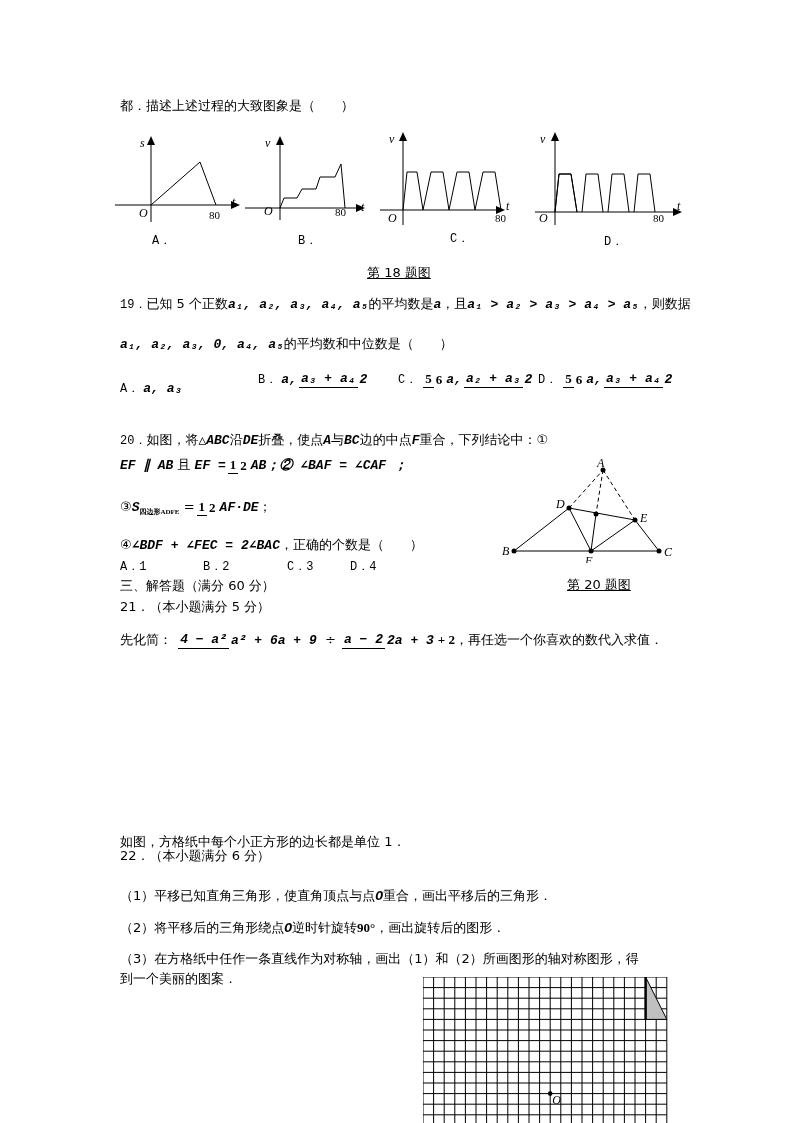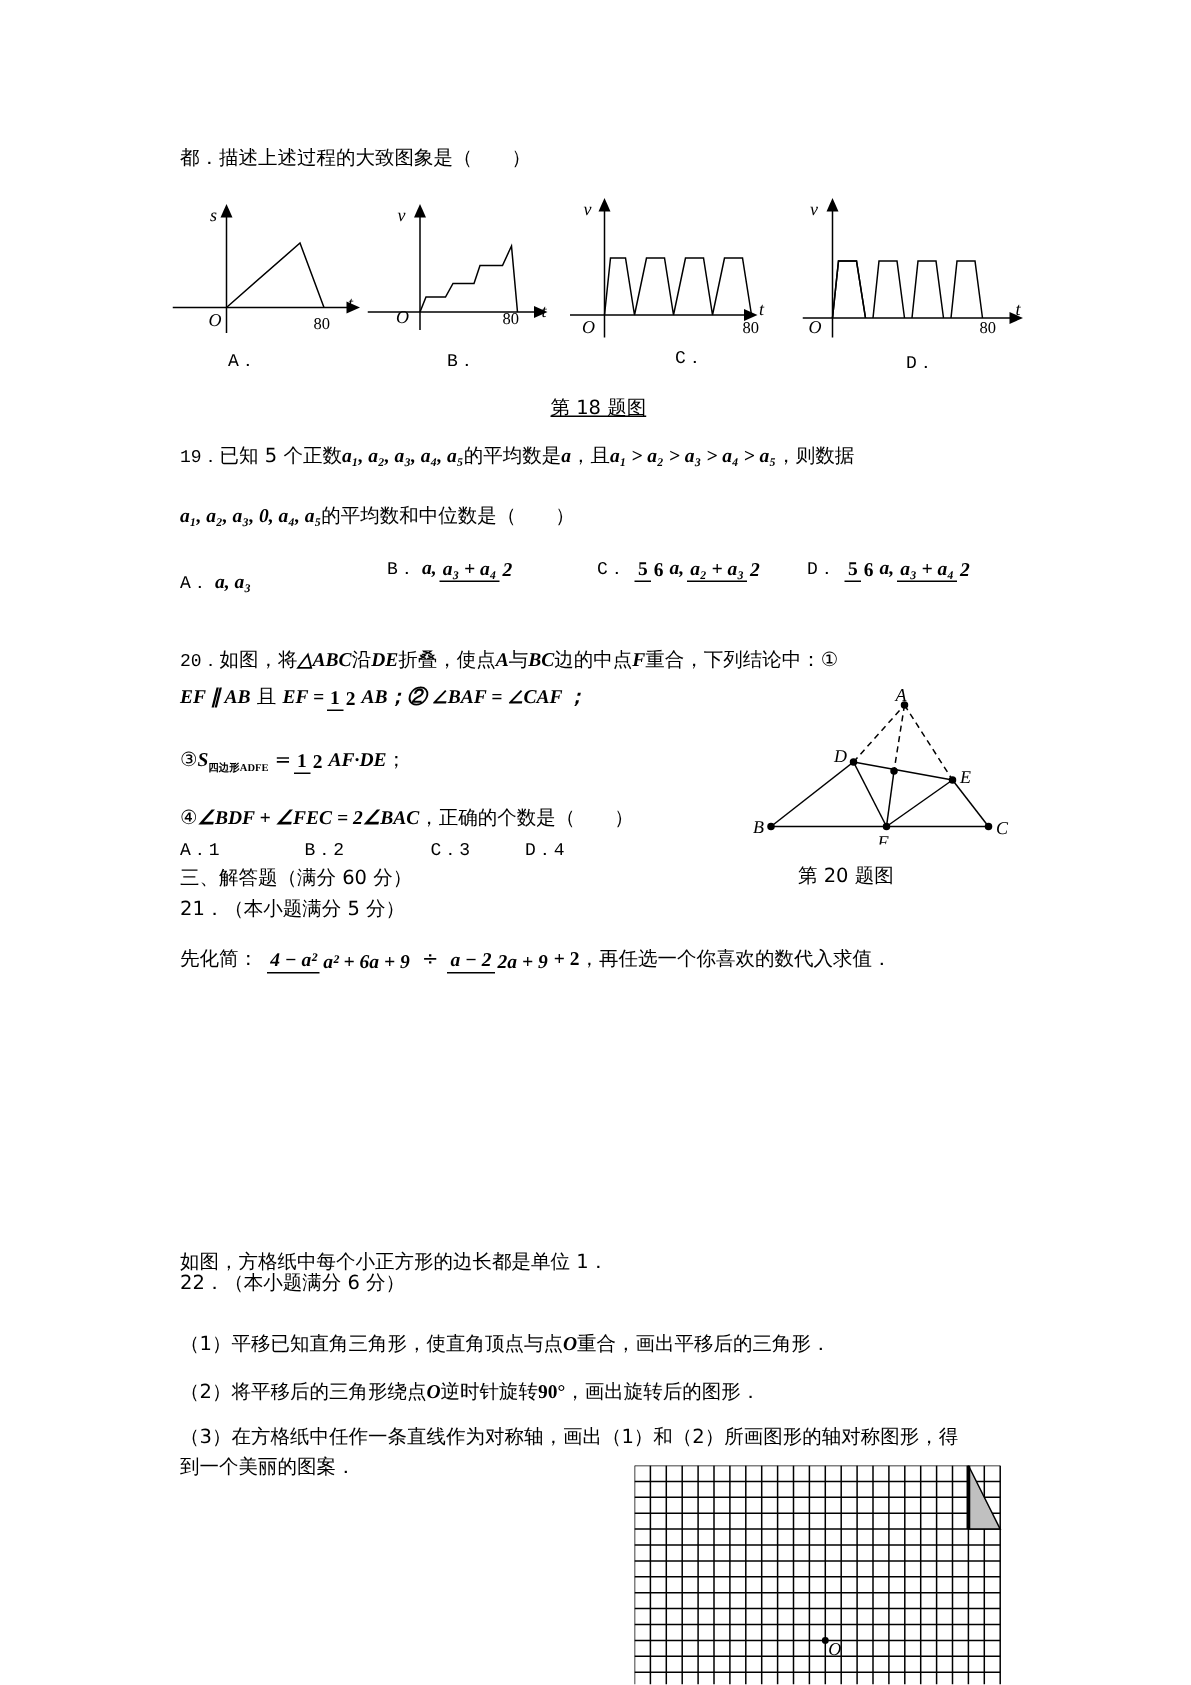"a₁, a₂, a₃, a₄, a₅" .mi { font-family: Liberation Serif, serif -> Liberation Mono, monospace }
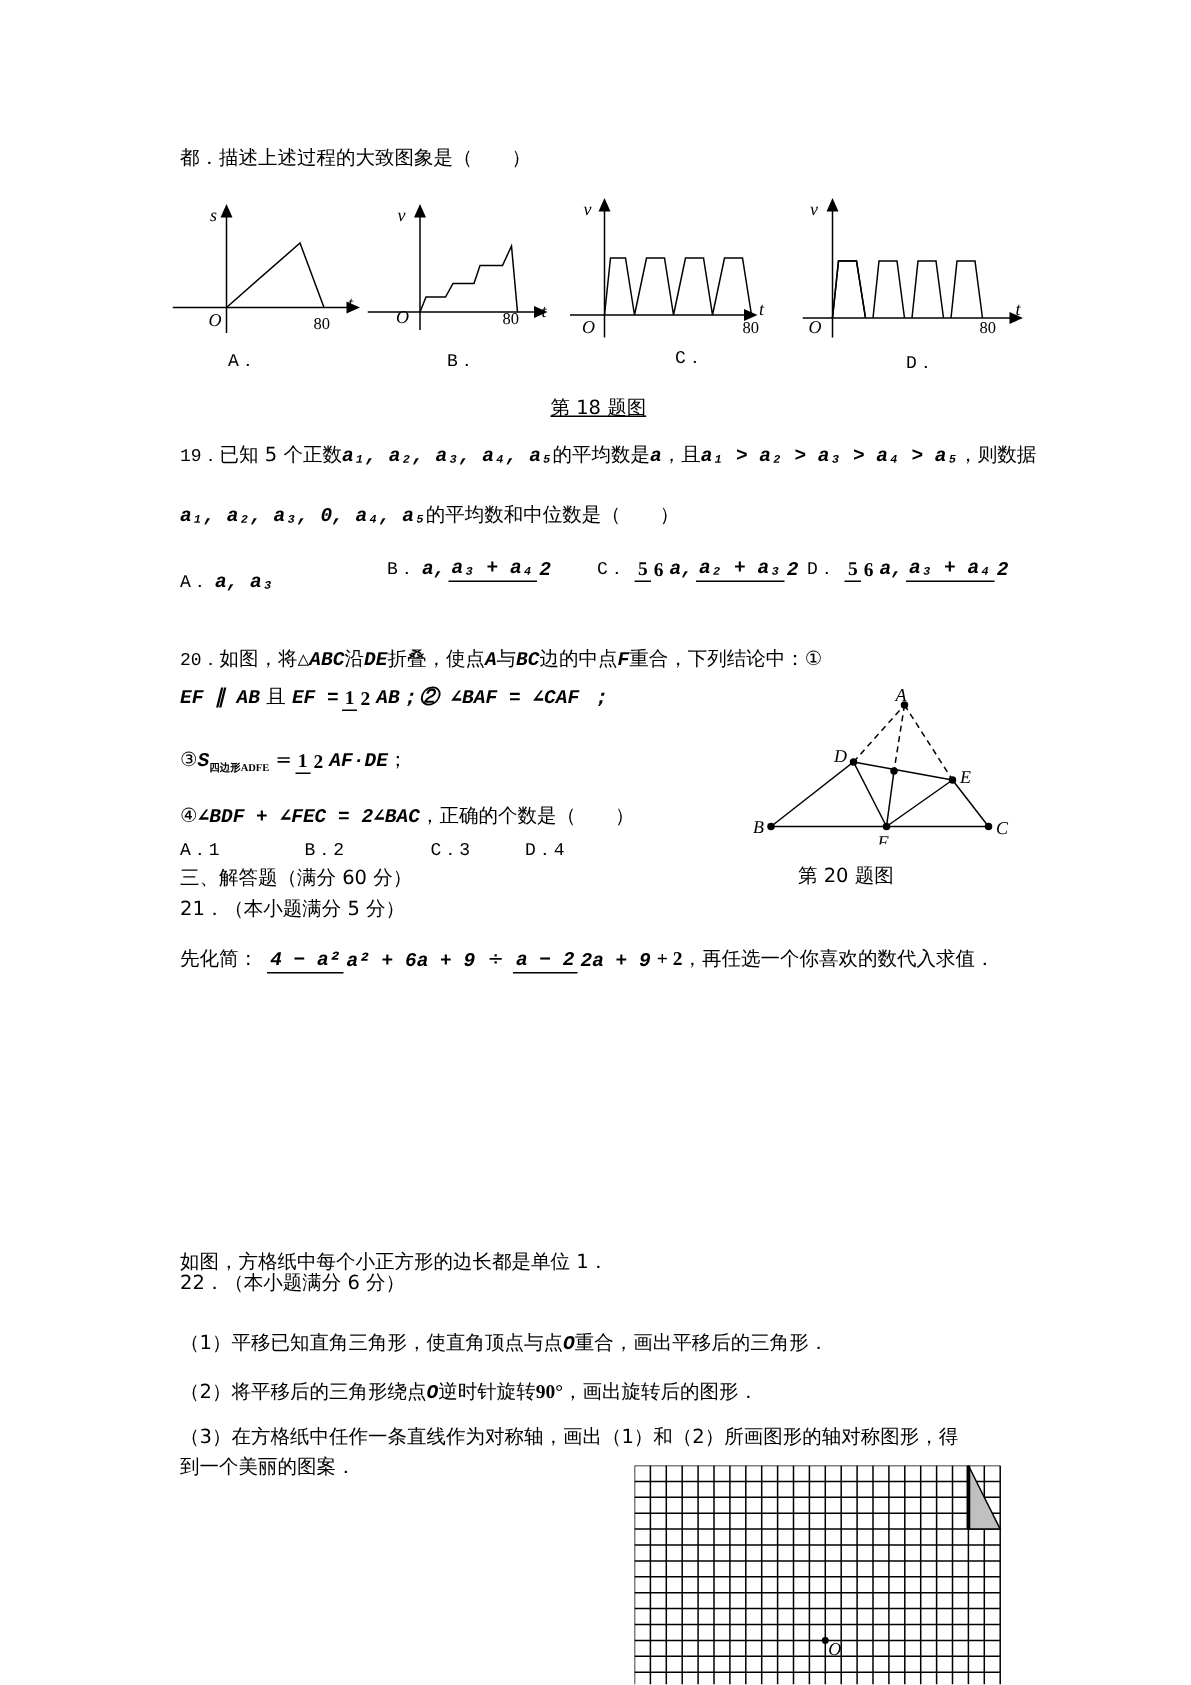"第 20 题图" div.abs { left: 532px -> 567px; text-decoration: none -> underline }
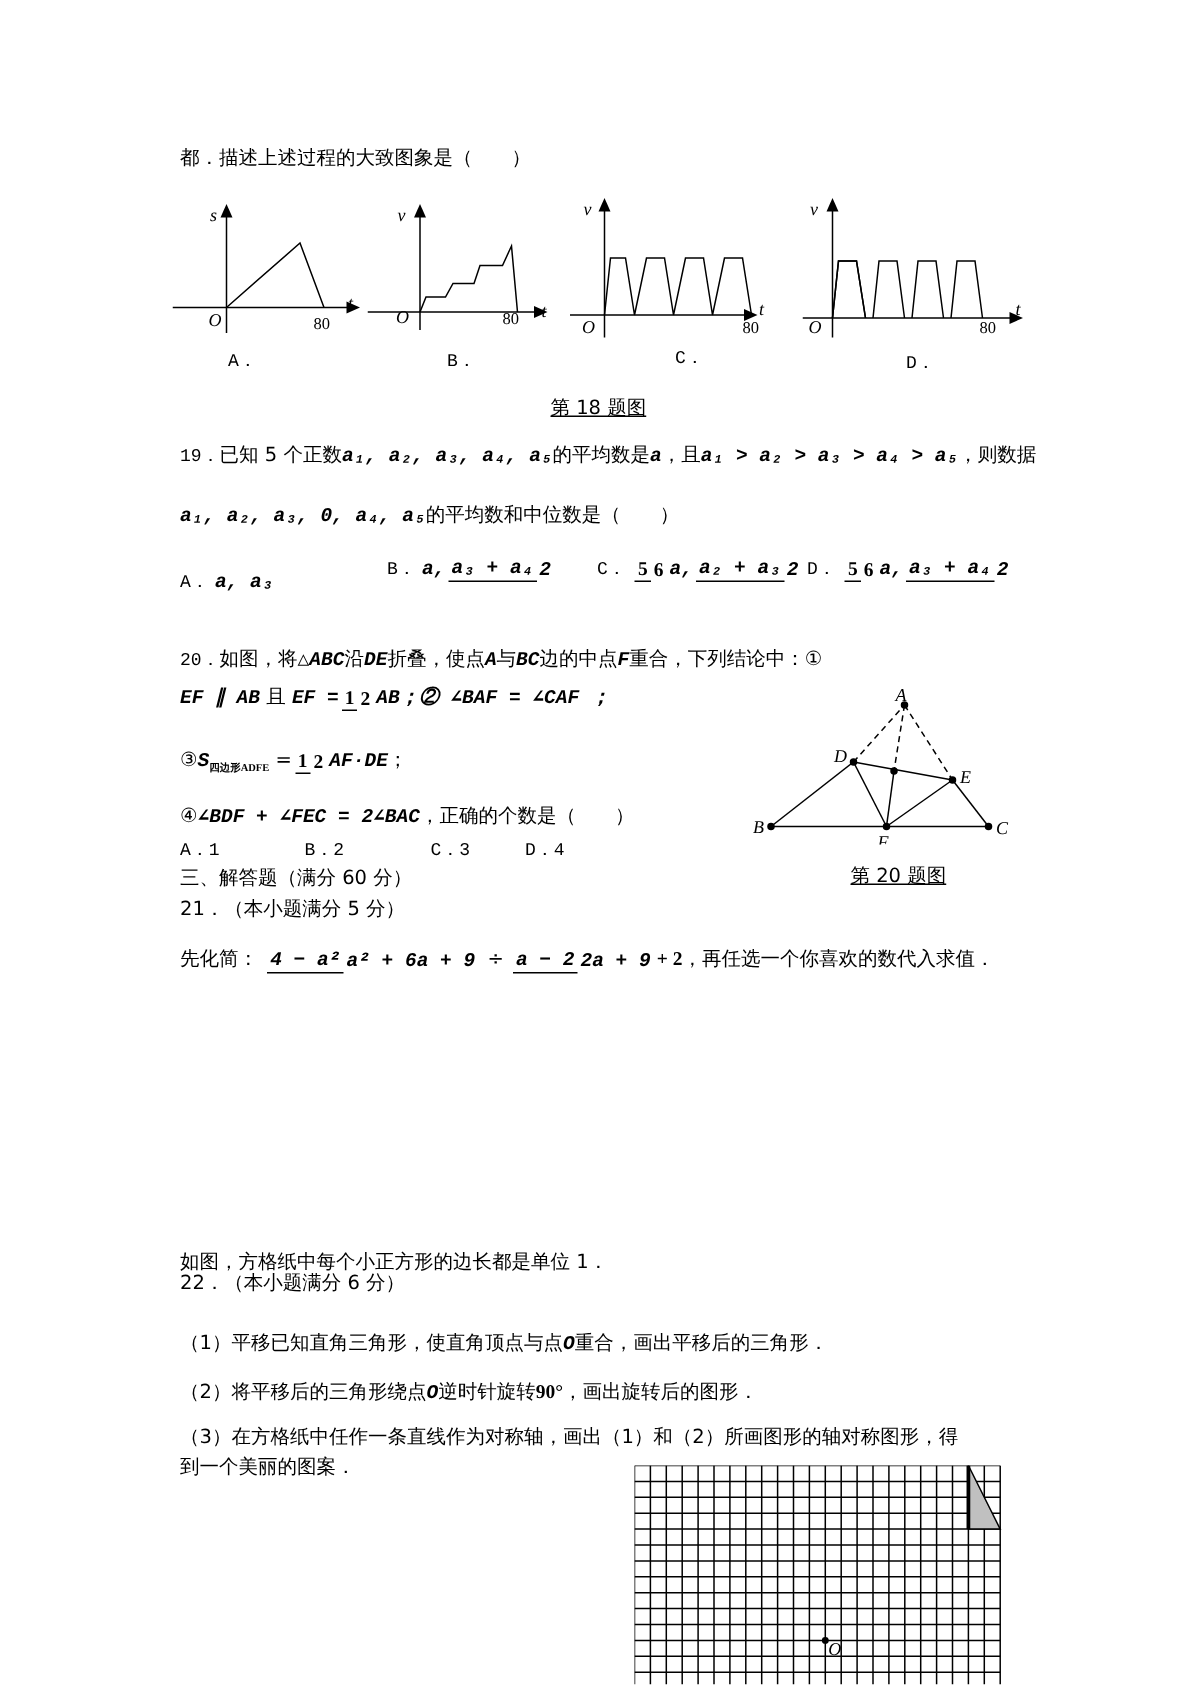"2a + 9" span.den { text: 9 -> 3 }
